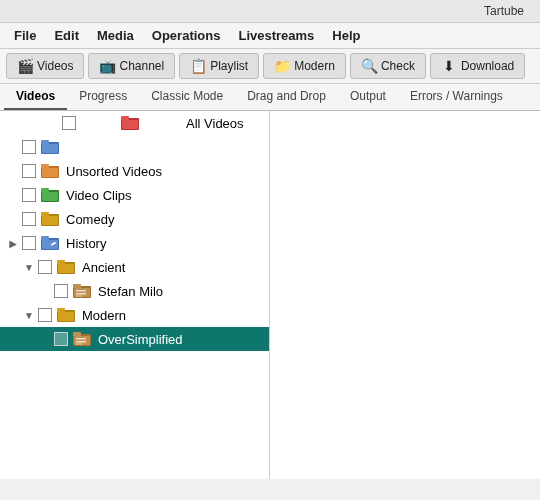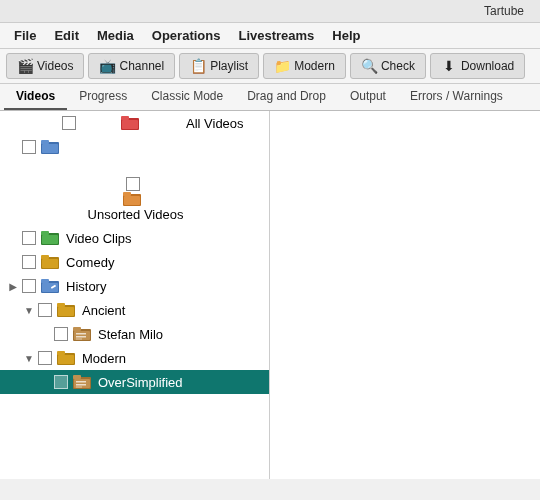"Unsorted Videos" div.tree-item { flex-direction: column -> none }
